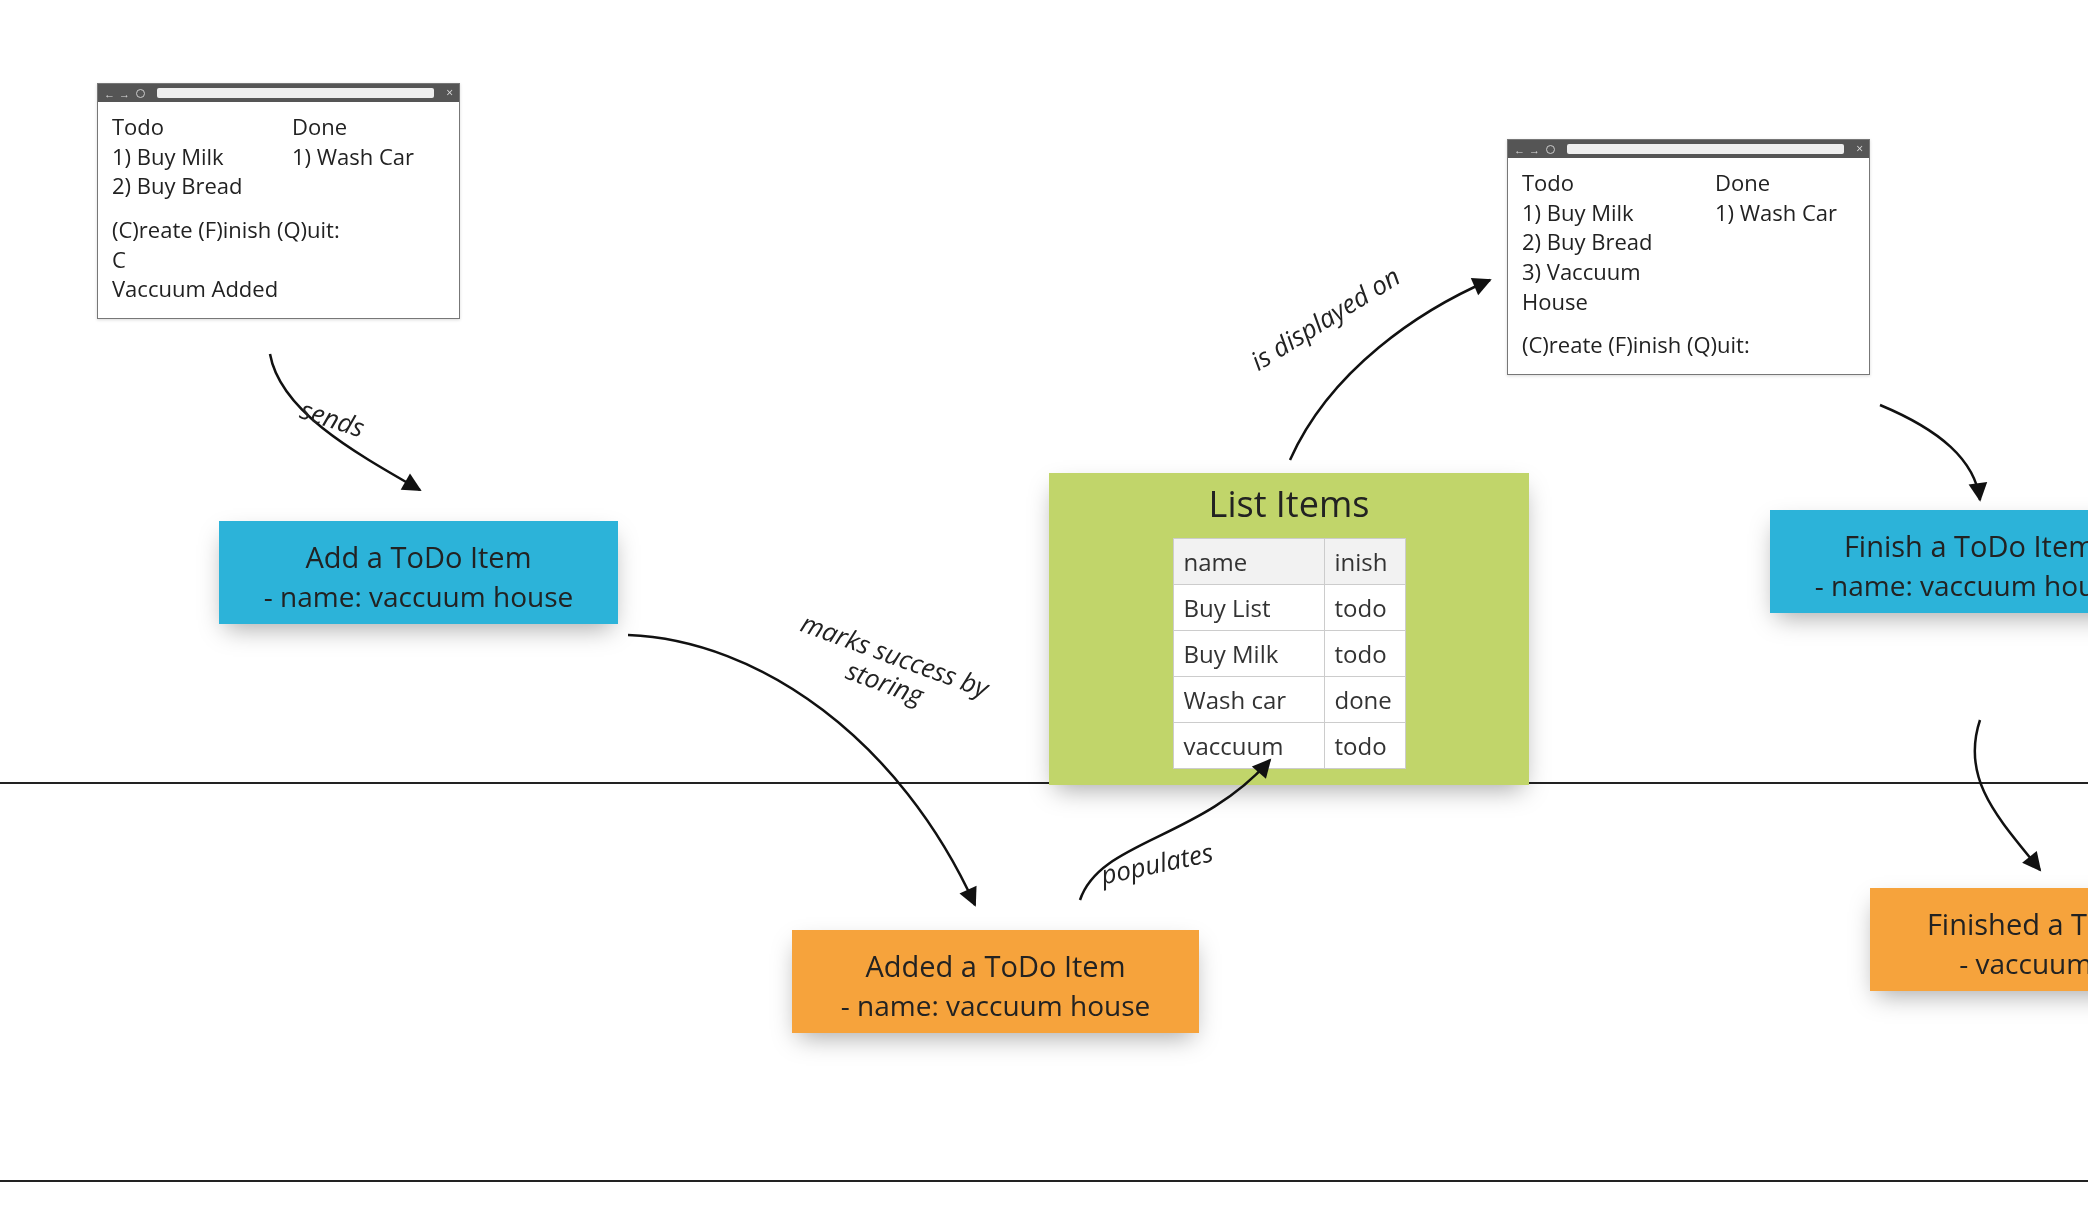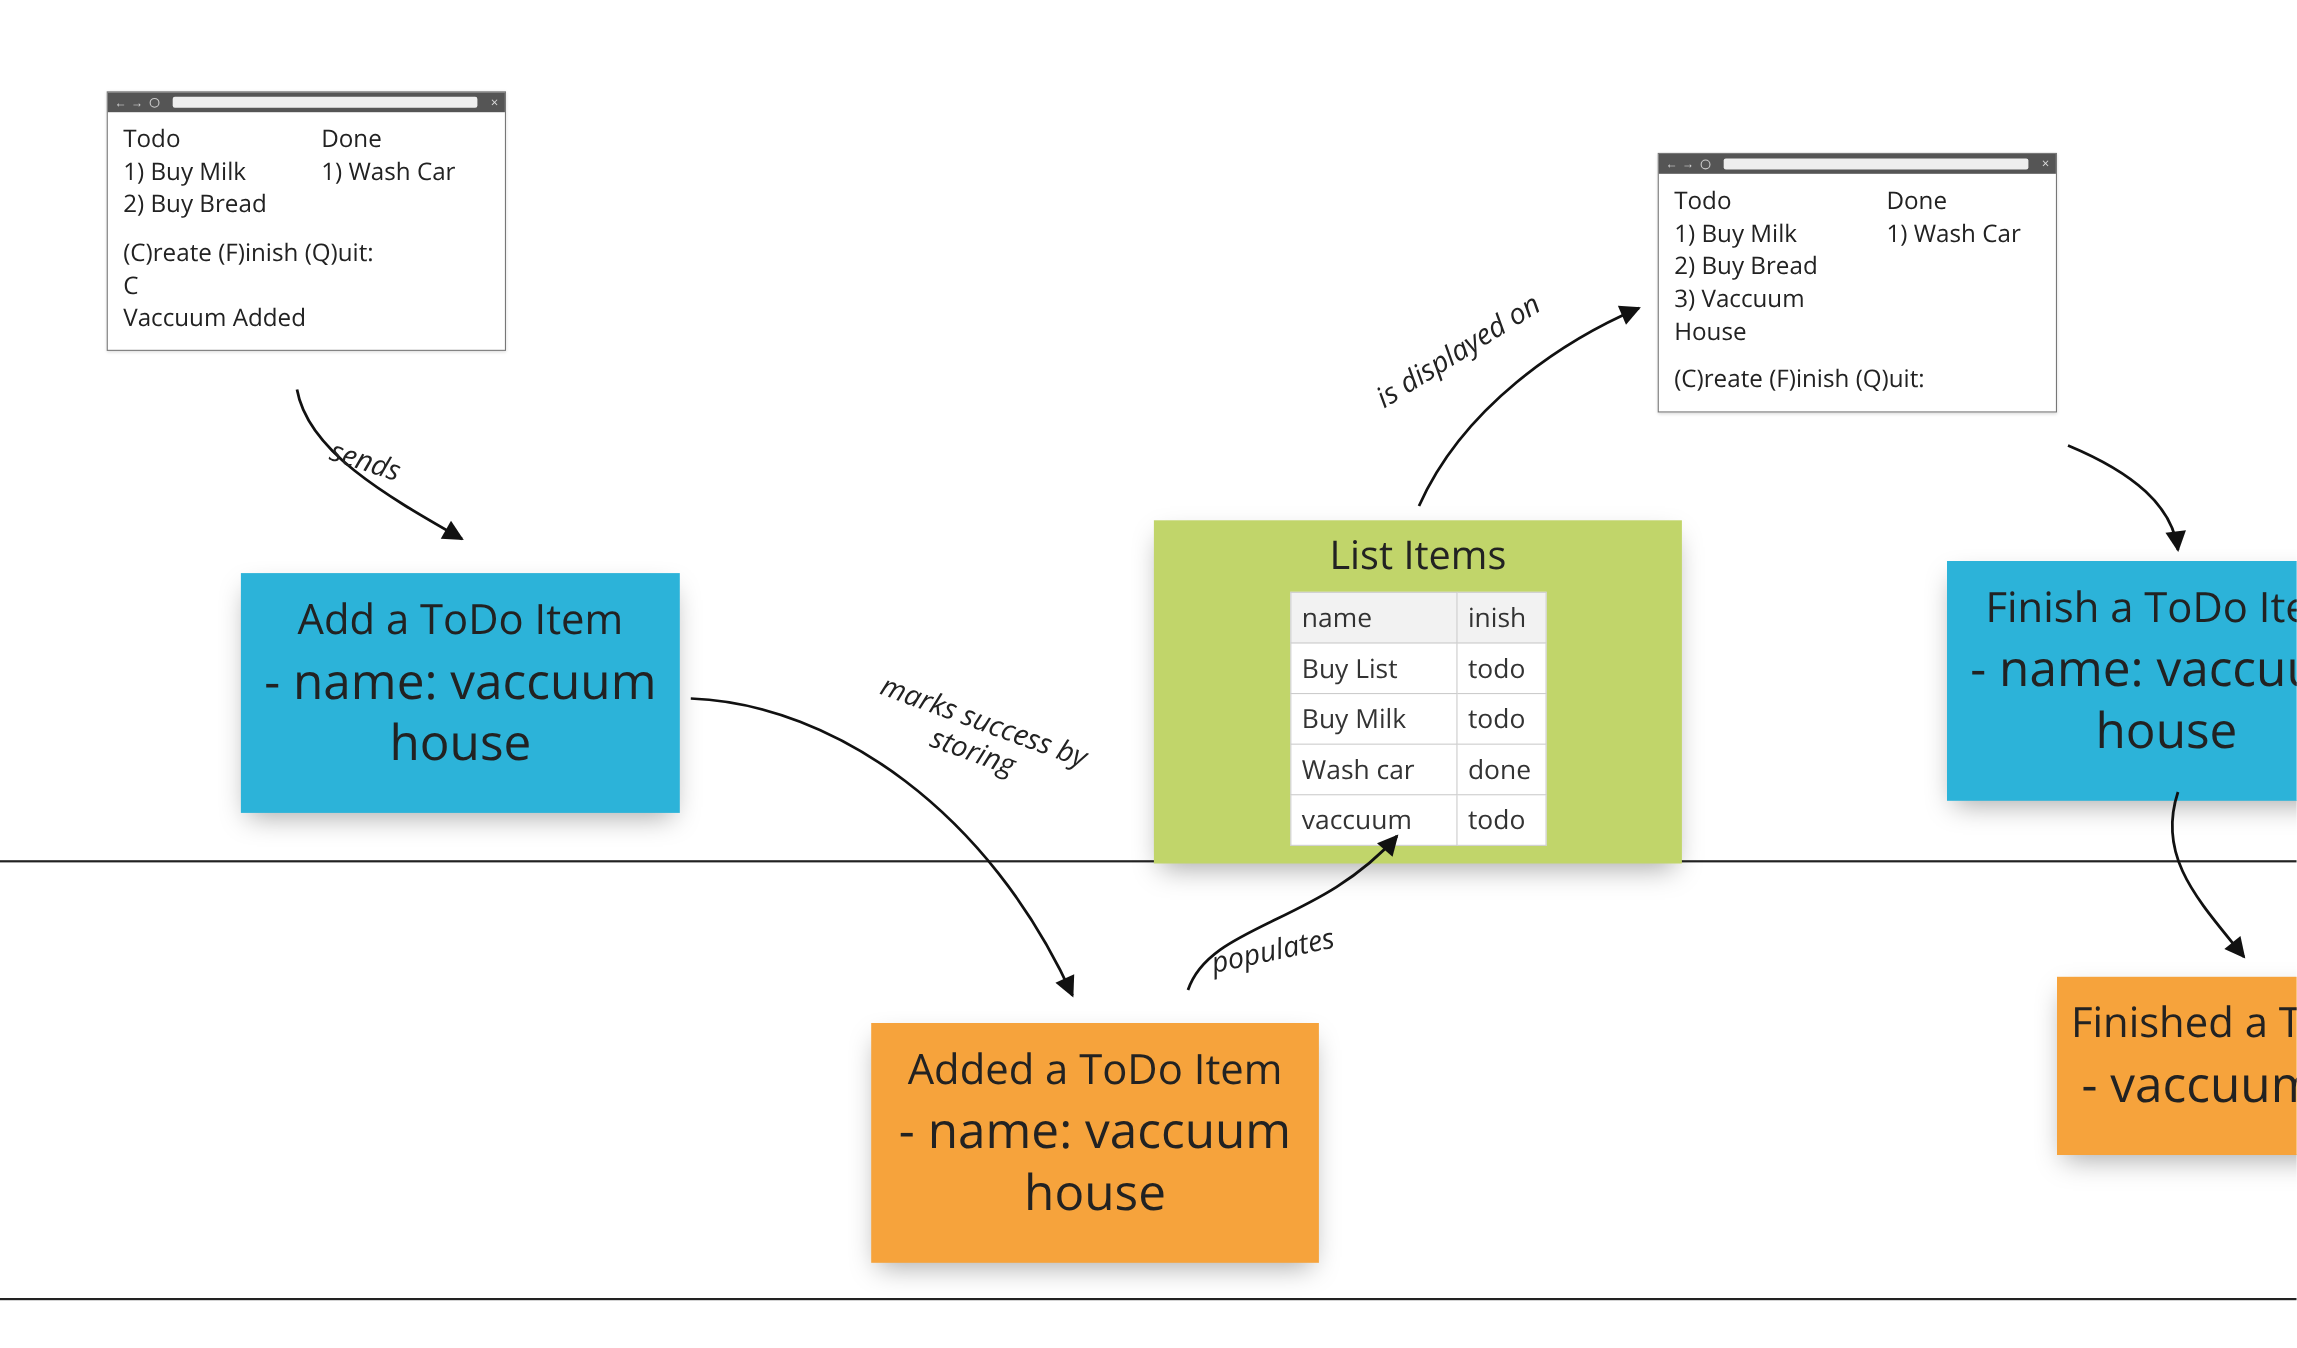"Add a ToDo Item" .card .title { font-size: 38px -> 29px }
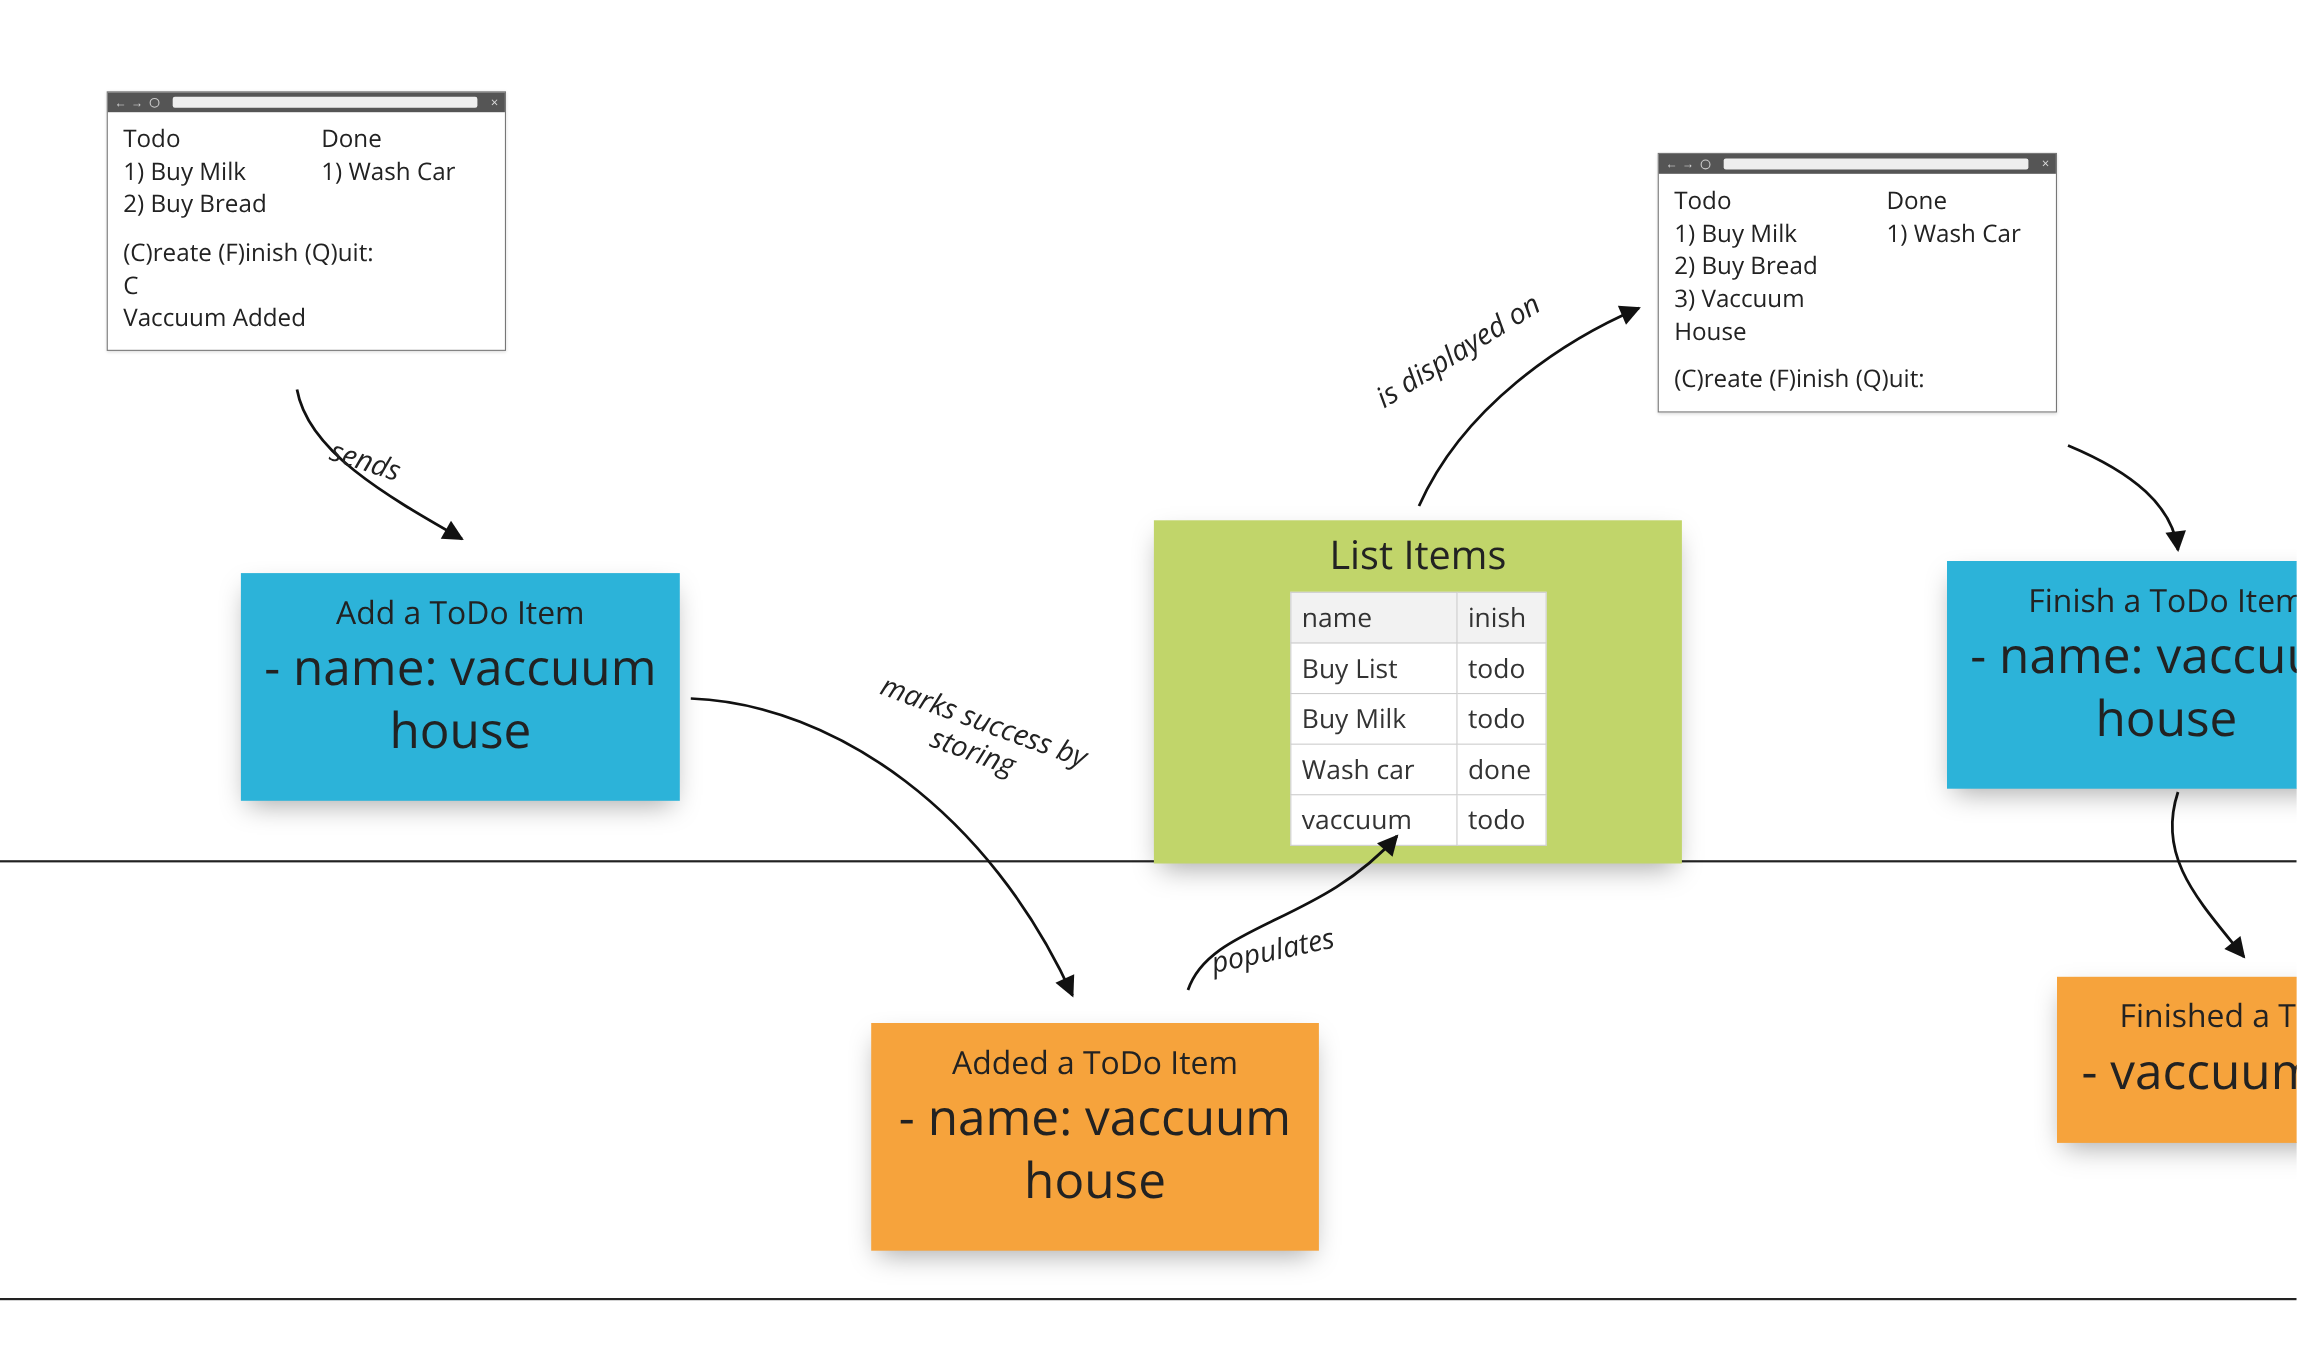"- name: vaccuum house" .card .sub { font-size: 45px -> 28px; padding: 4px 20px 36px 20px -> 4px 20px 10px 20px }
